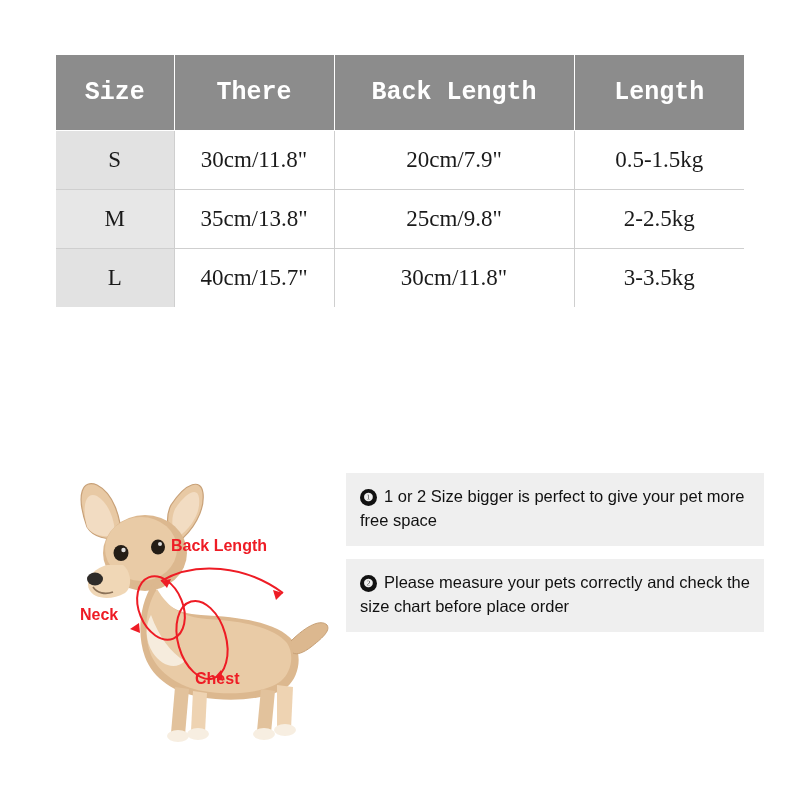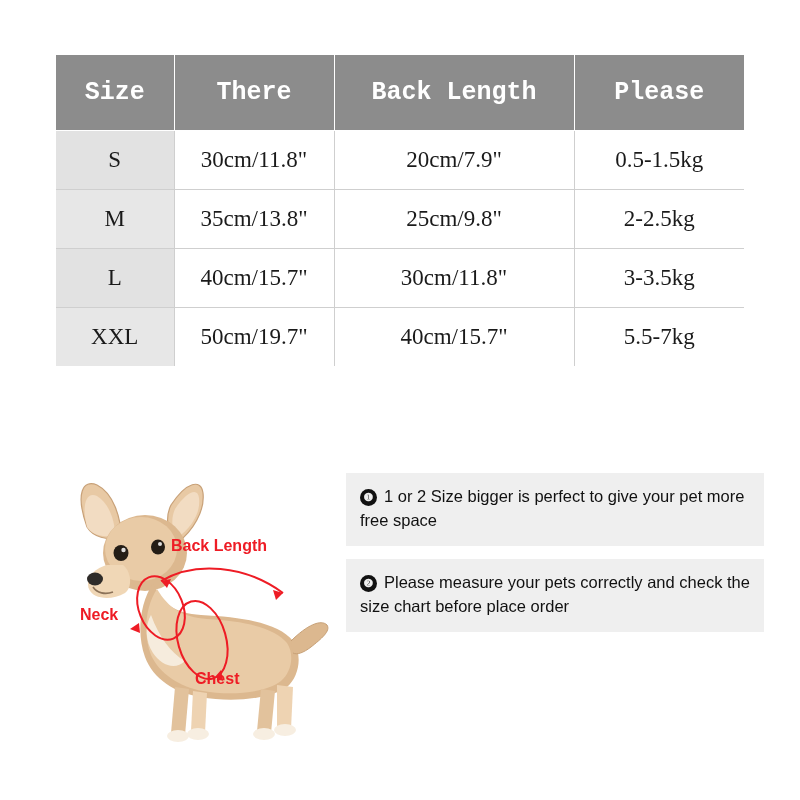"Please" th { text: Please -> Length }
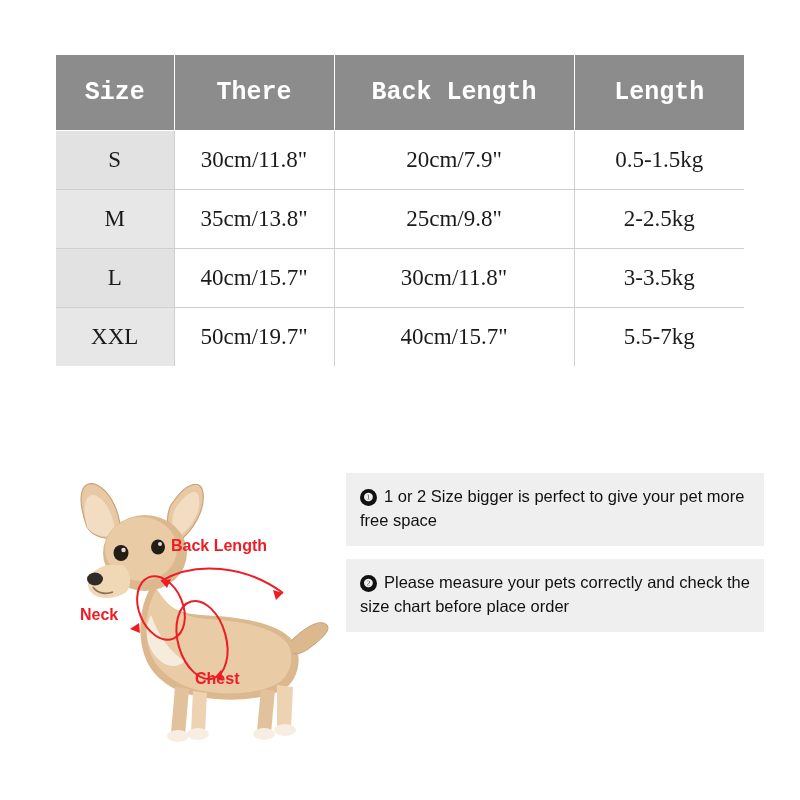"XXL" tr { html: <tr> <td>XXL</td> <td>50cm/19.7"</td> <td>40cm/15.7"</td> <td>5.5-7kg</td> </tr> -> none }
